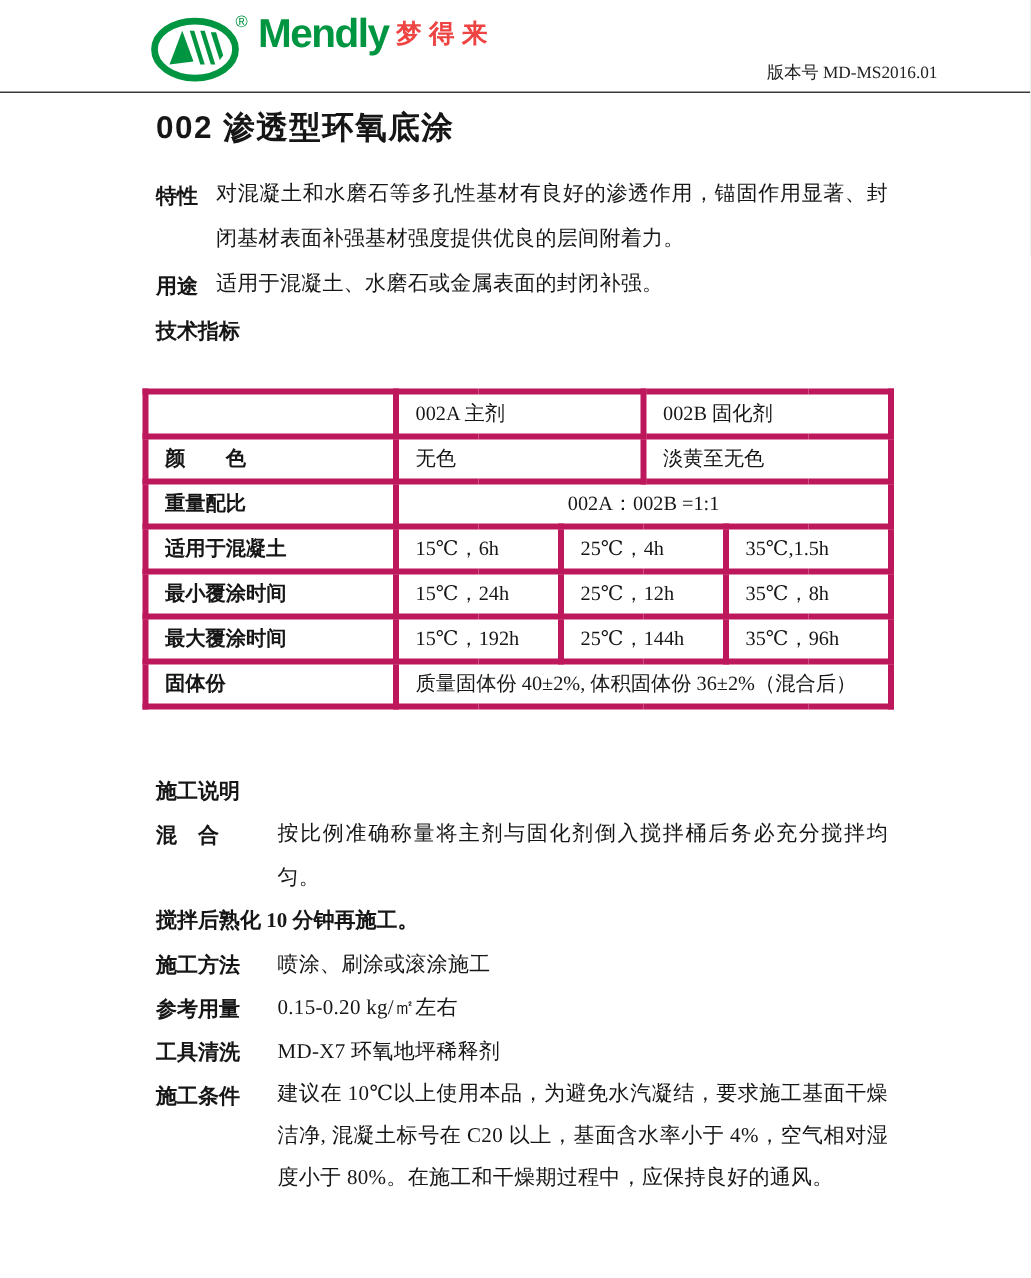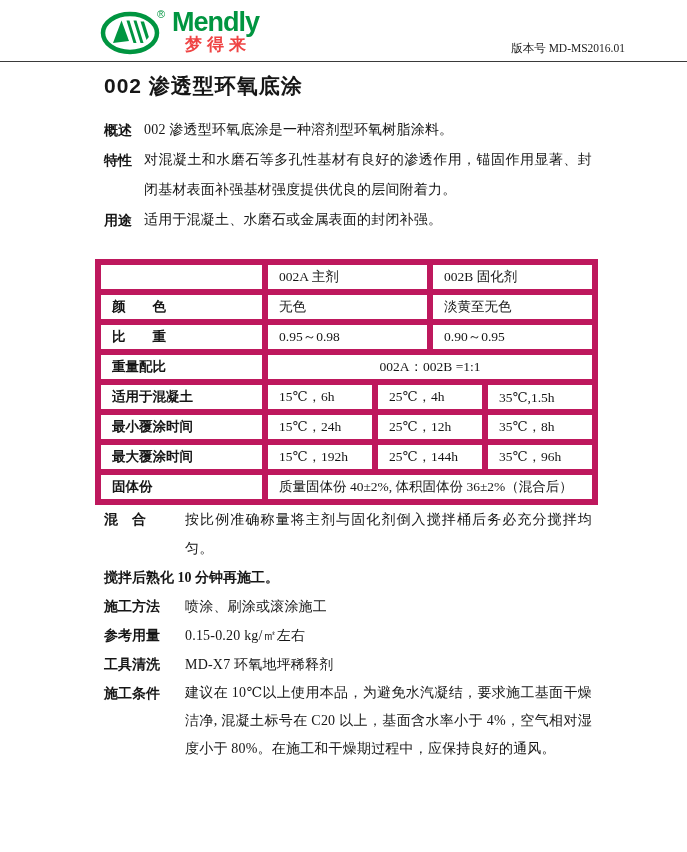"Mendly" .logo-text { flex-direction: column -> row }
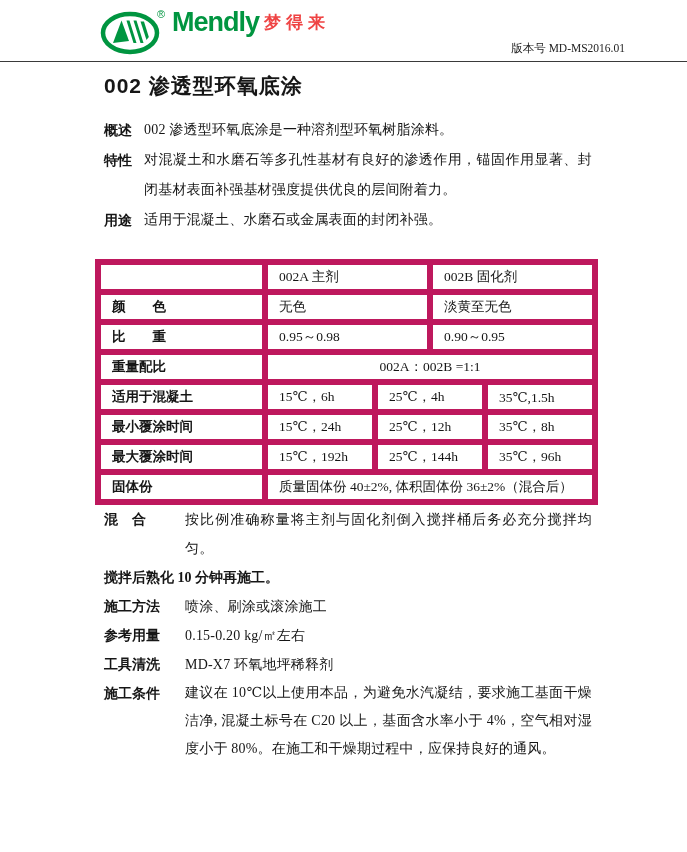"概述" div.irow { html: <div> <span>概述</span> <span>002 渗透型环氧底涂是一种溶剂型环氧树脂涂料。</span> </div> -> none }
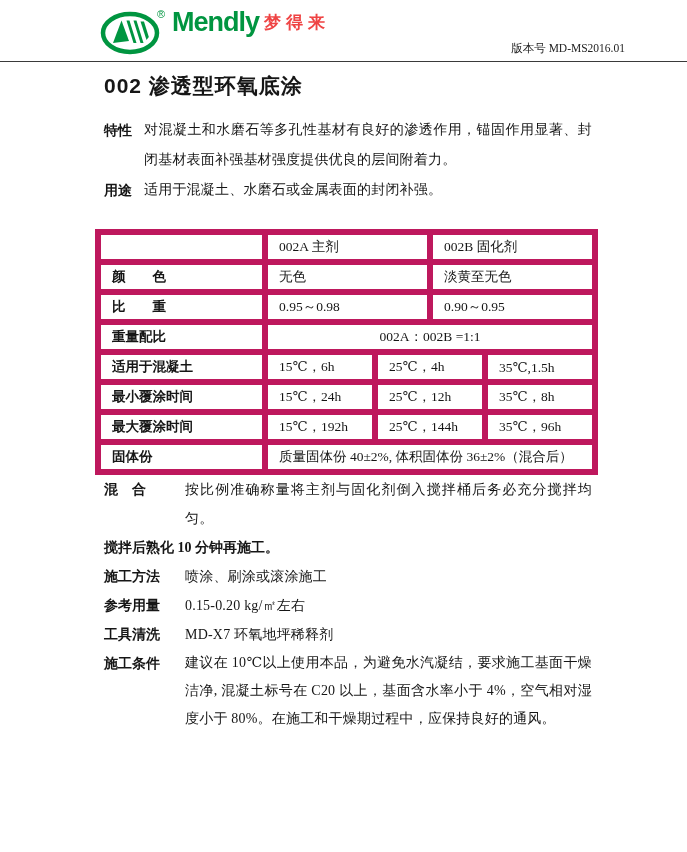"技术指标" div.sec-heading { html: none -> <div>技术指标</div> }
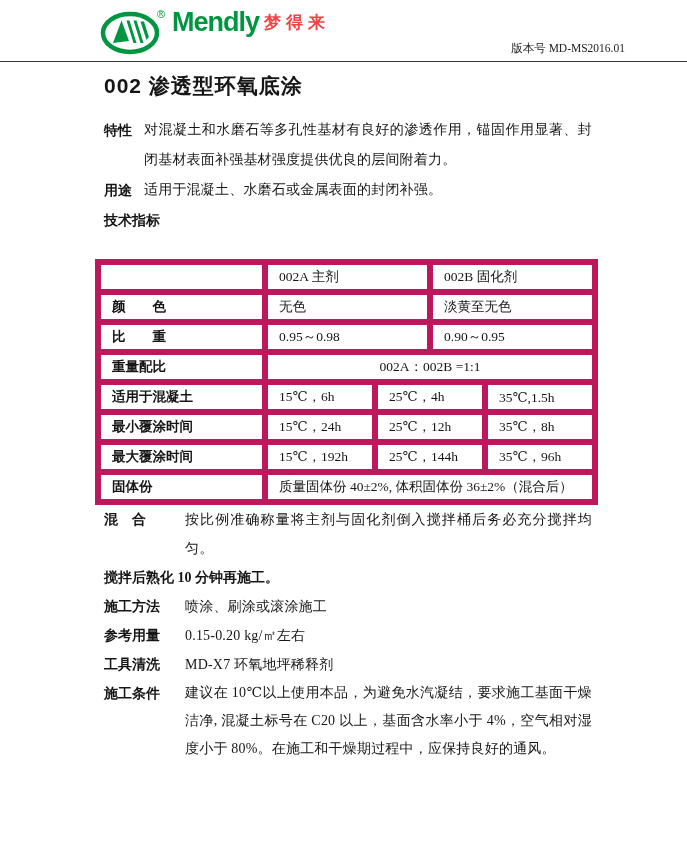"002A 主剂" table.spec td { border: 6px solid #be185d -> 4px solid #be185d }
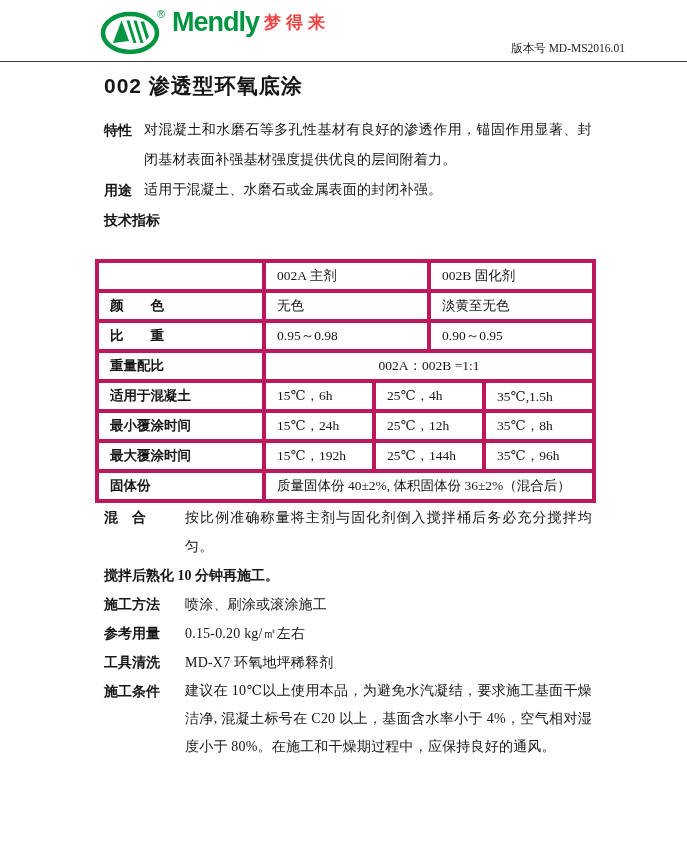"比 重" tr { html: <tr> <td>比 重</td> <td>0.95～0.98</td> <td>0.90～0.95</td> </tr> -> none }
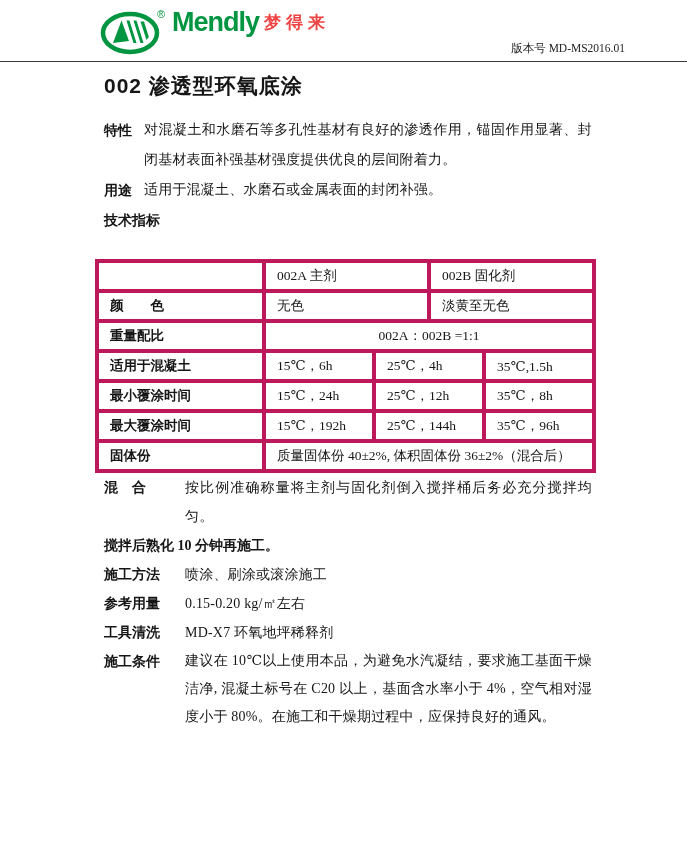"施工说明" div.sec-heading { html: none -> <div>施工说明</div> }
